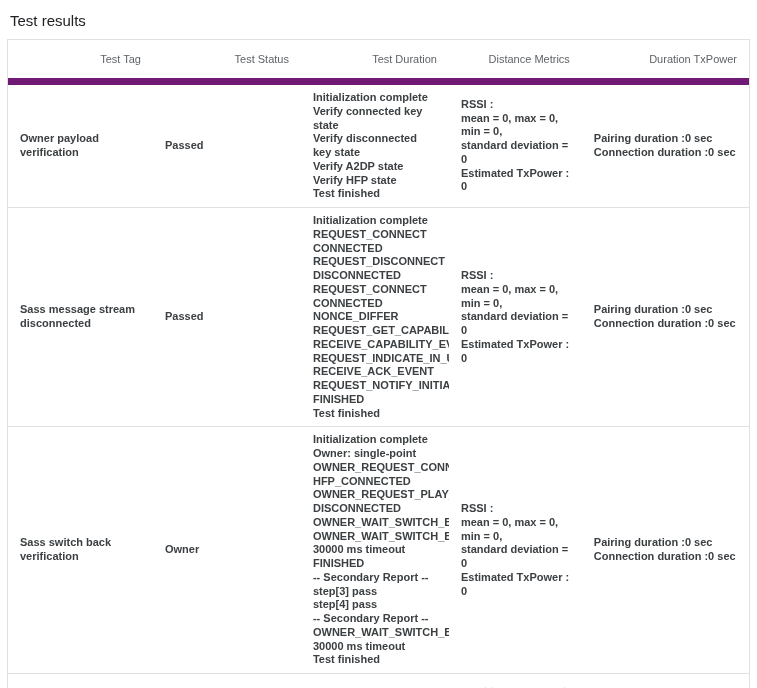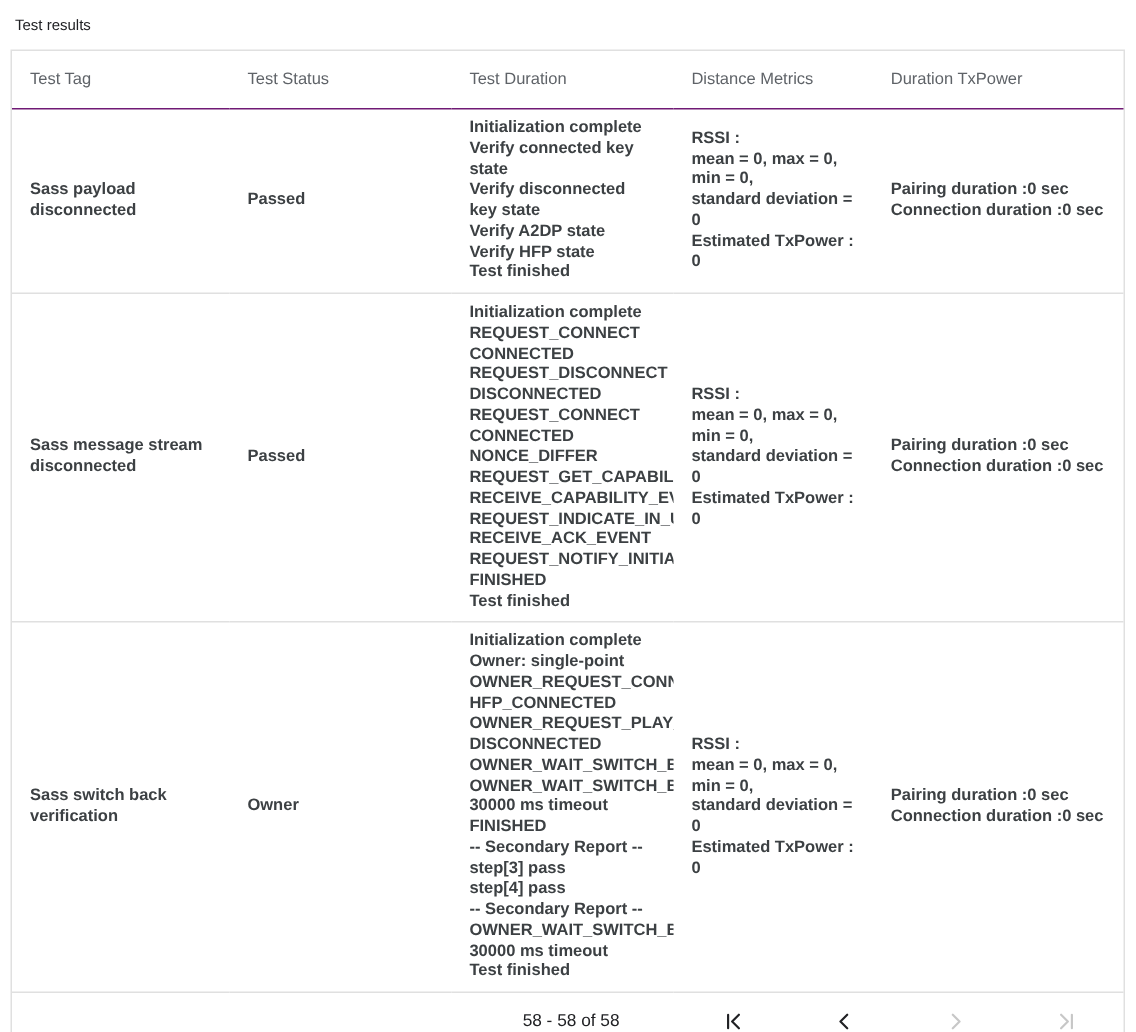"Test results" .page-title { font-size: 10px -> 15px }
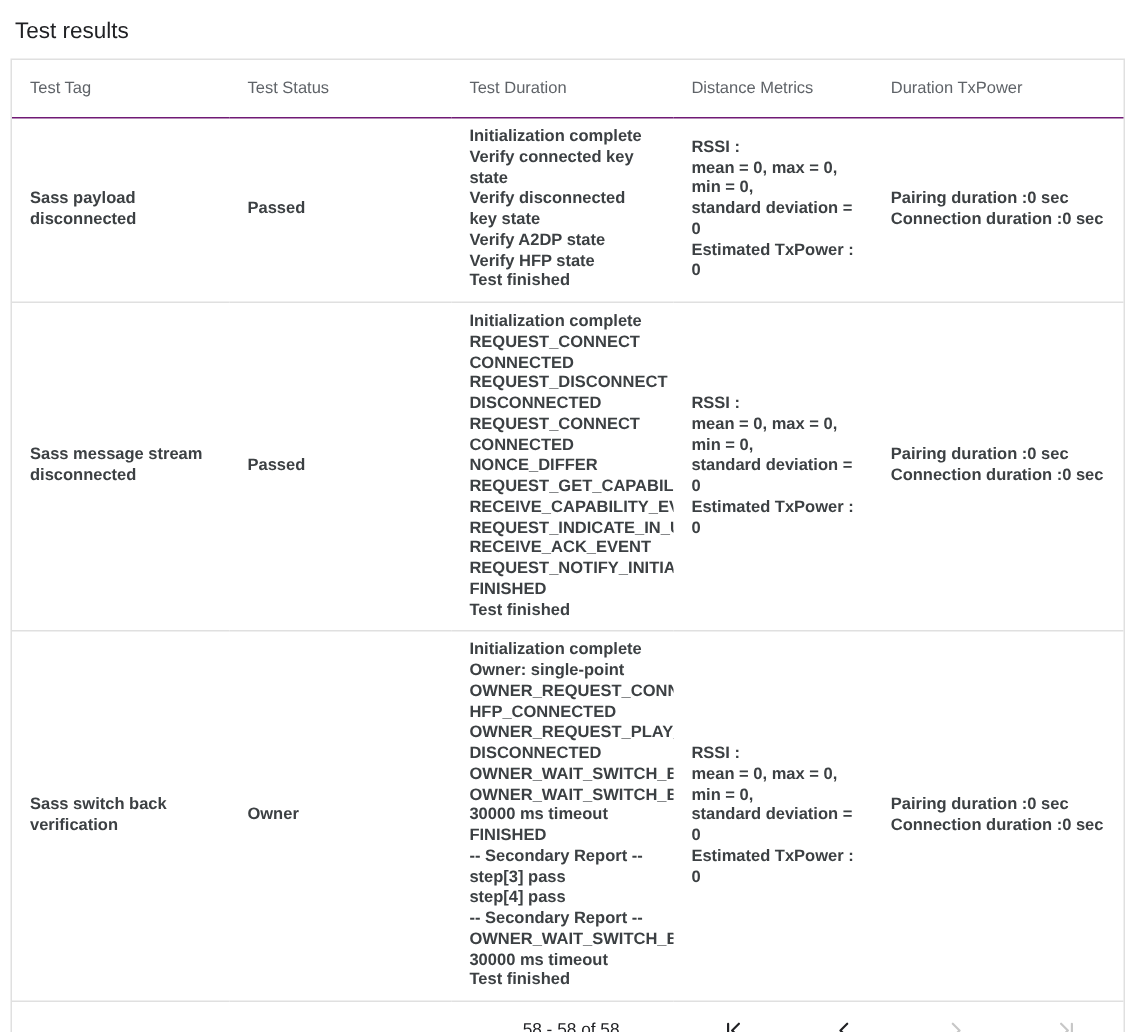"Test Tag" thead th { border-bottom: 1px solid #701a75 -> 7px solid #701a75; text-align: left -> right }
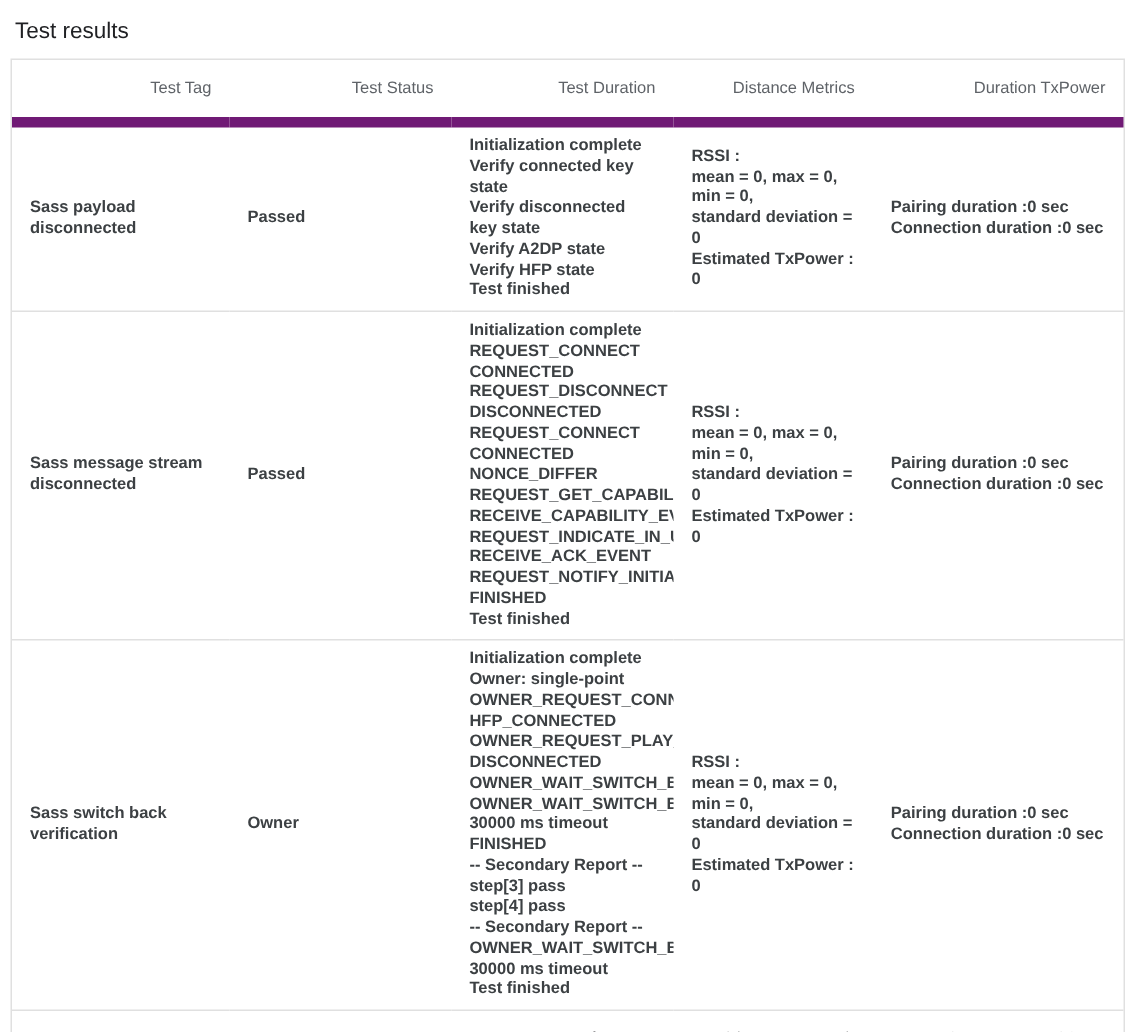"Sass payload disconnected" td { text: Sass payload disconnected -> Owner payload verification }
